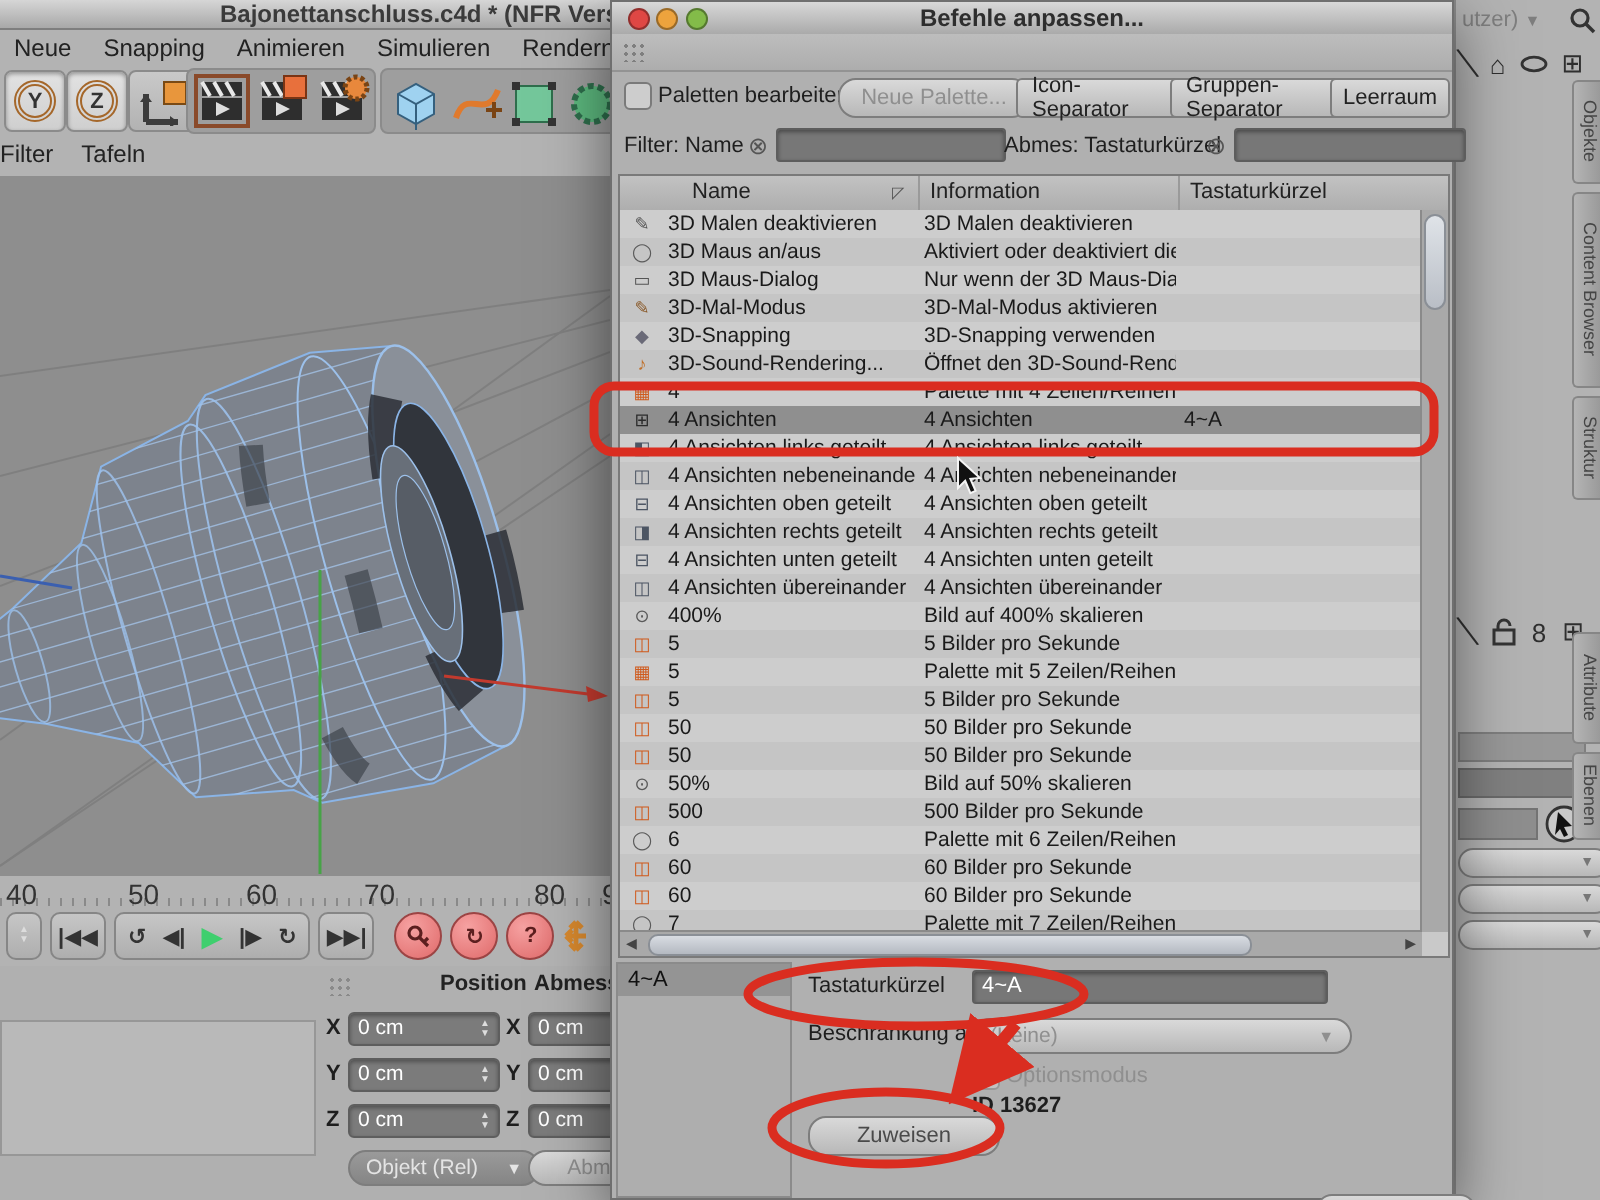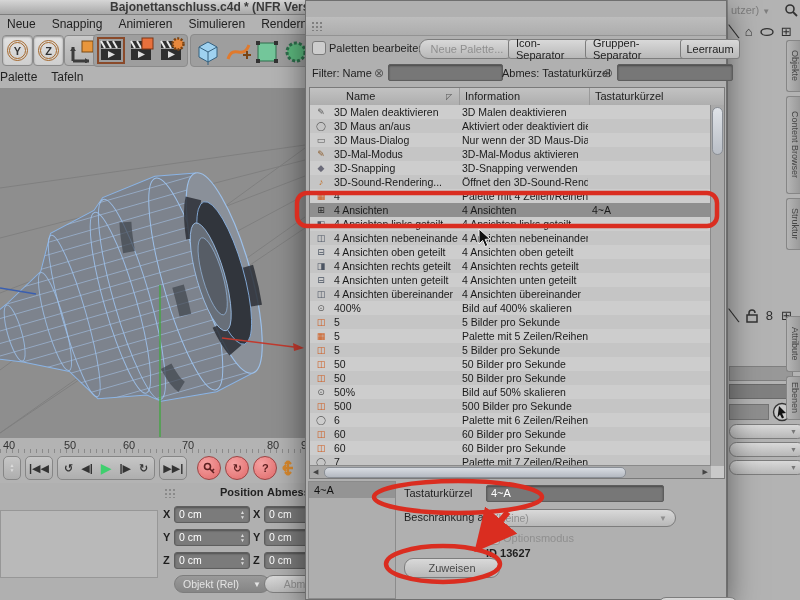"Befehle anpassen..." div.dlg-title { html: none -> <div> <span> <span></span> <span></span> <span></span> </span> <span>Befehle anpassen...</span> </div> }
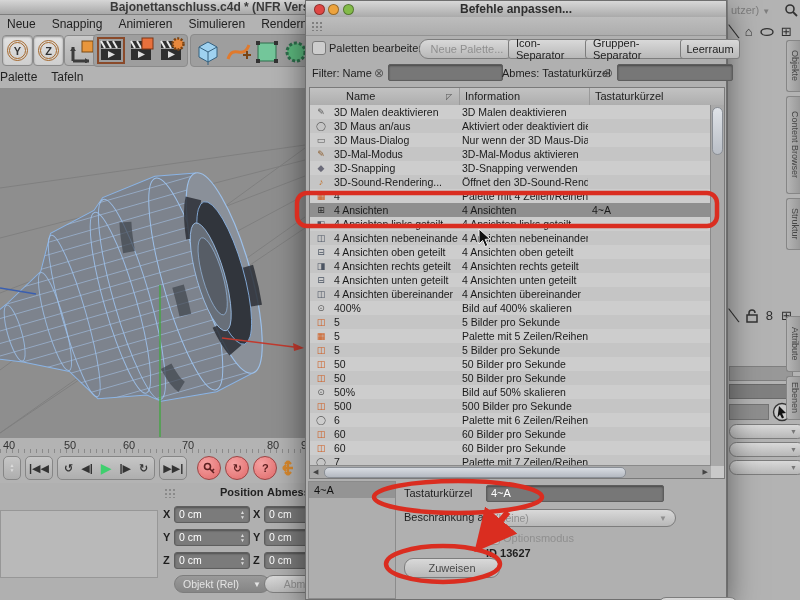"Leerraum" div.abs { left: 374px -> 359px }
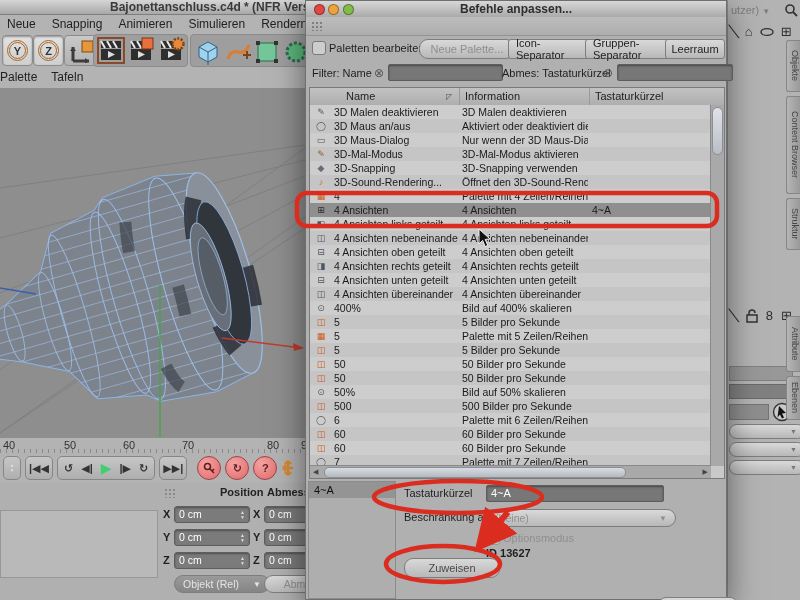"Palette" span { text: Palette -> Filter }
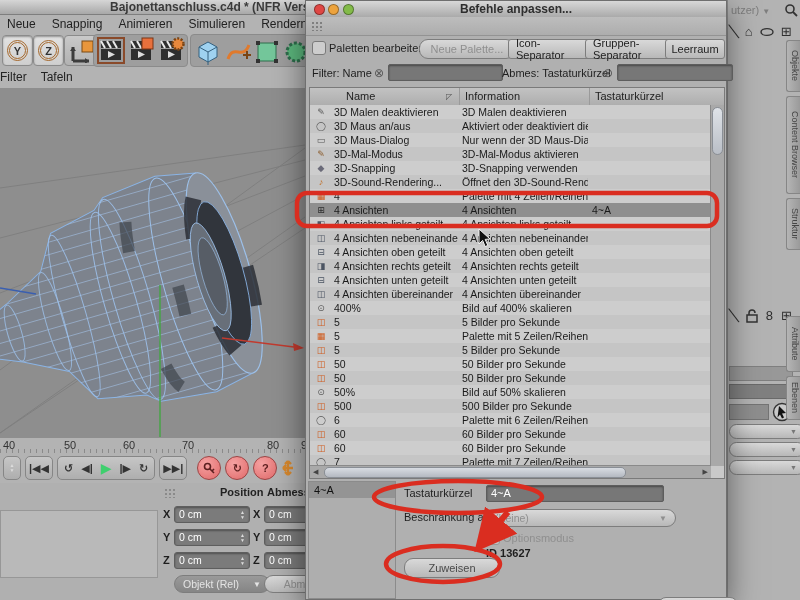"40" #ruler { font-size: 11px -> 14px }
